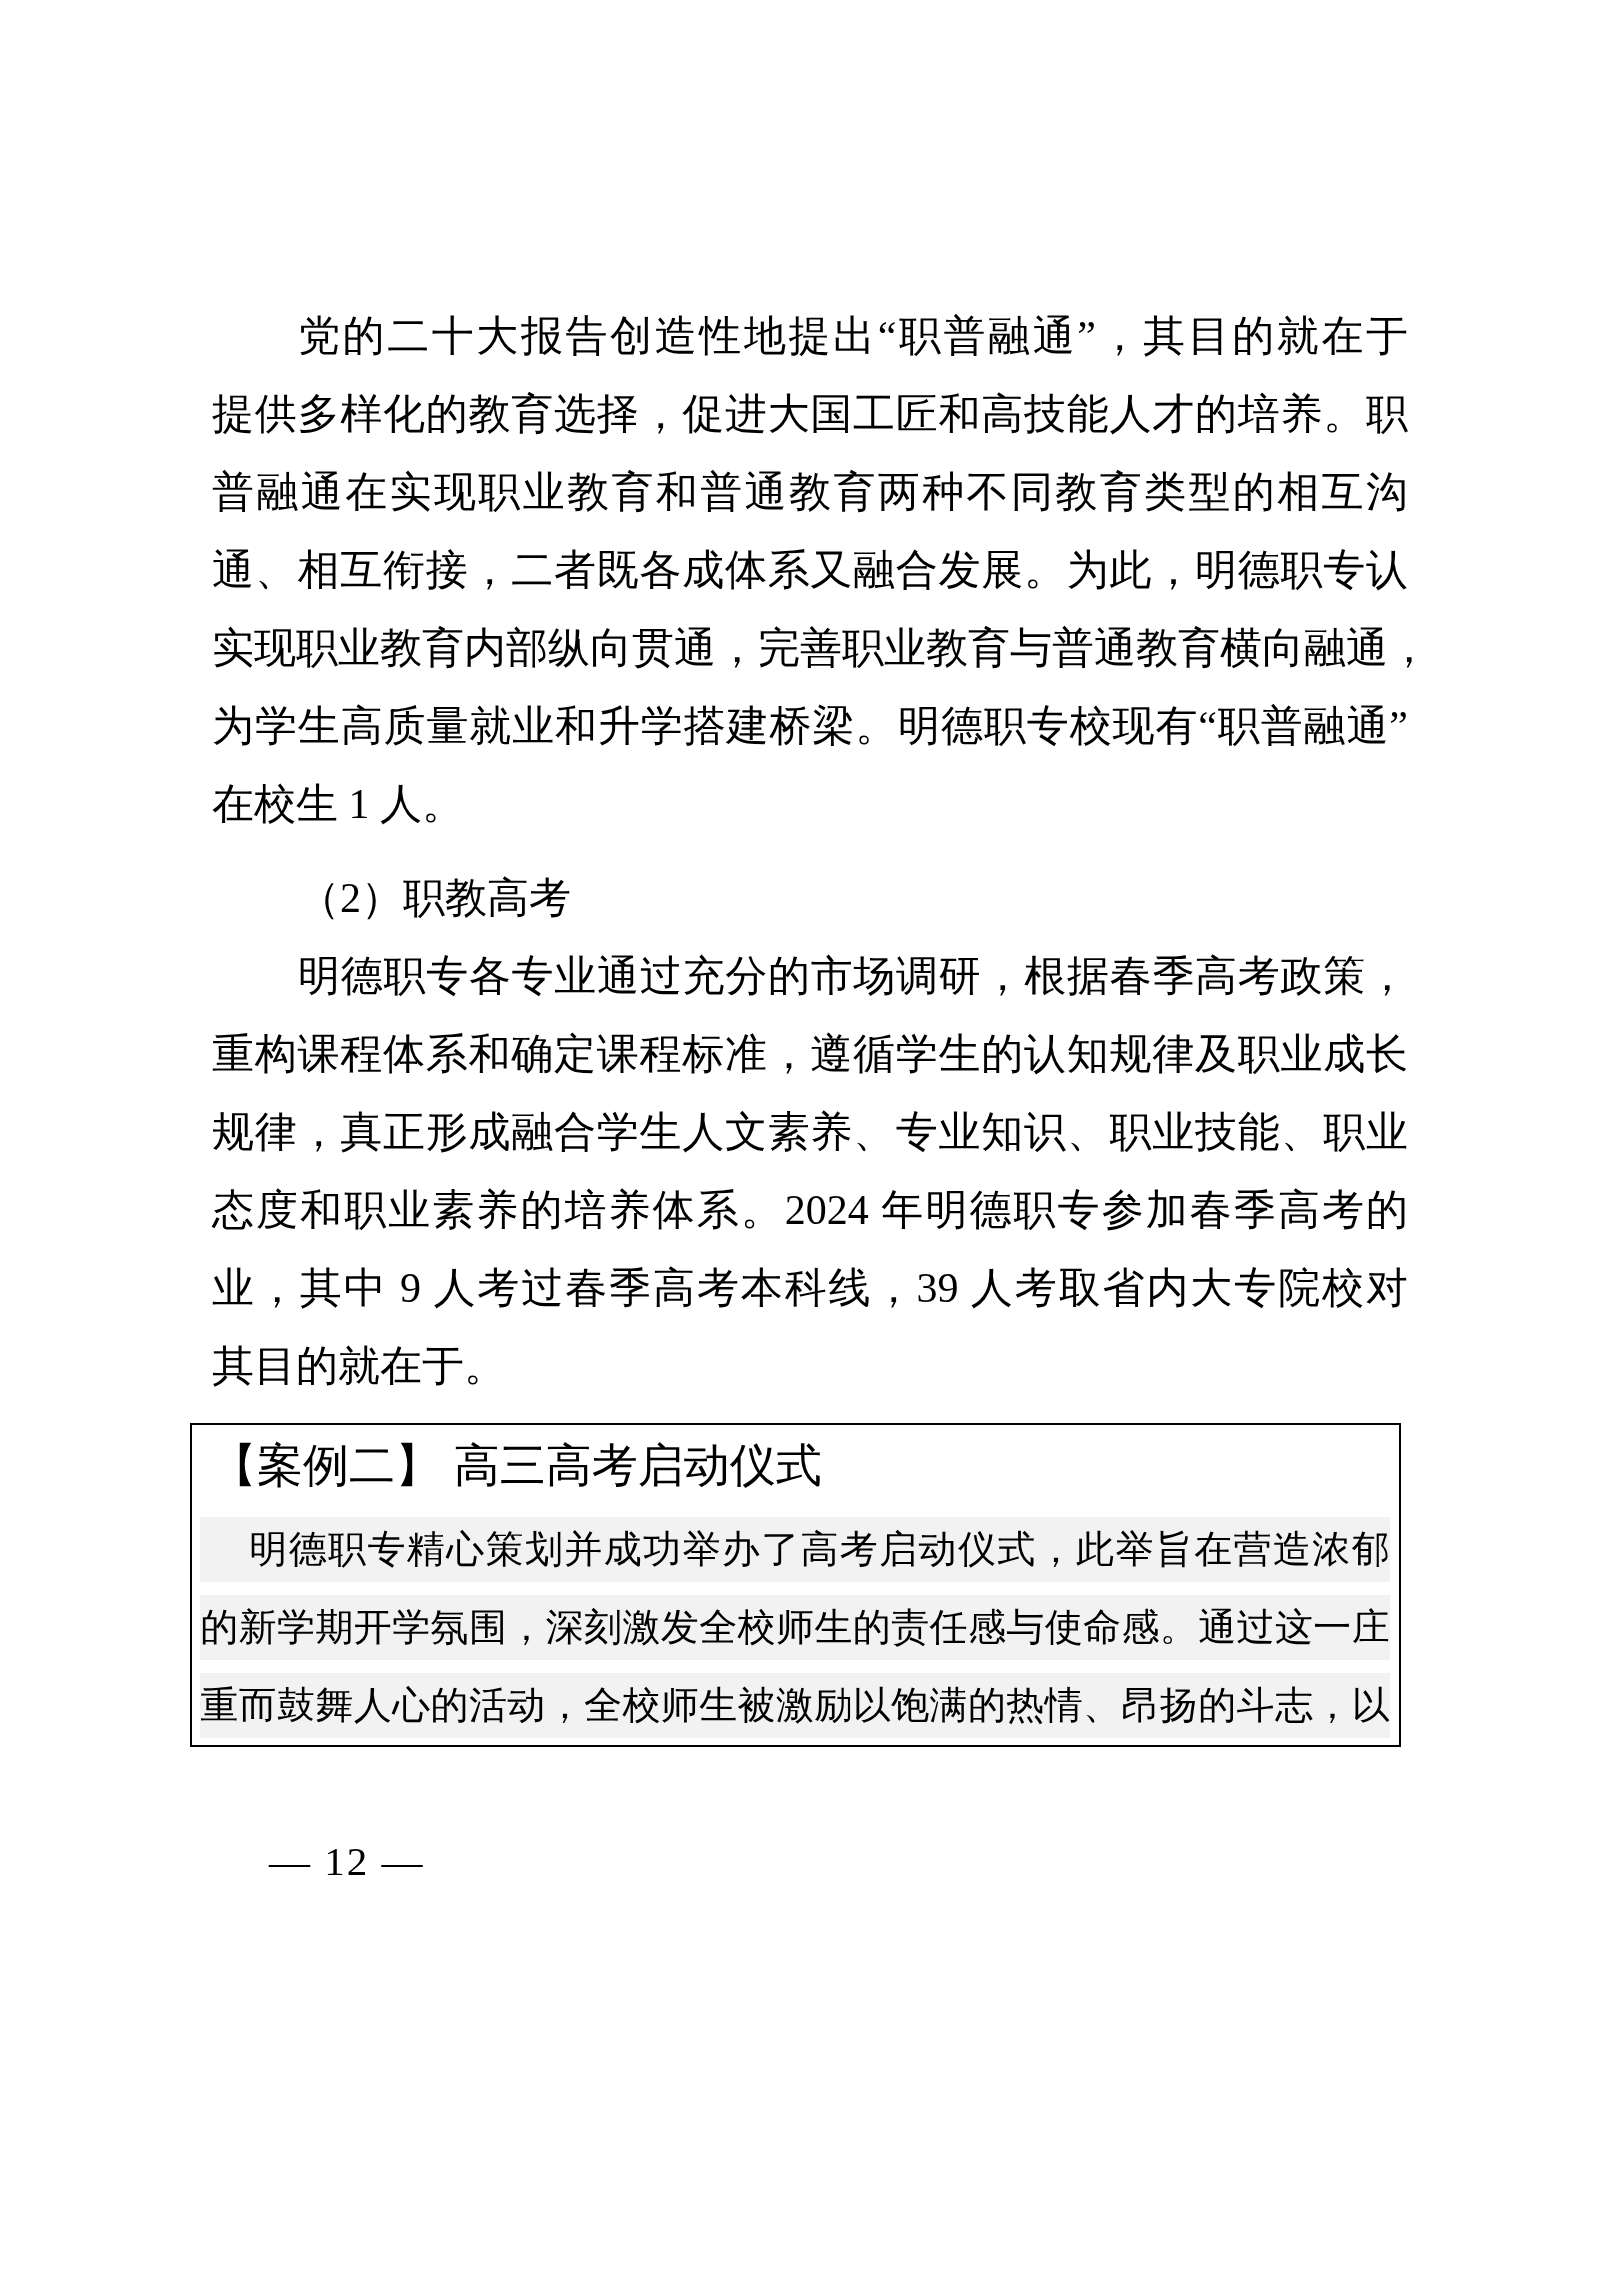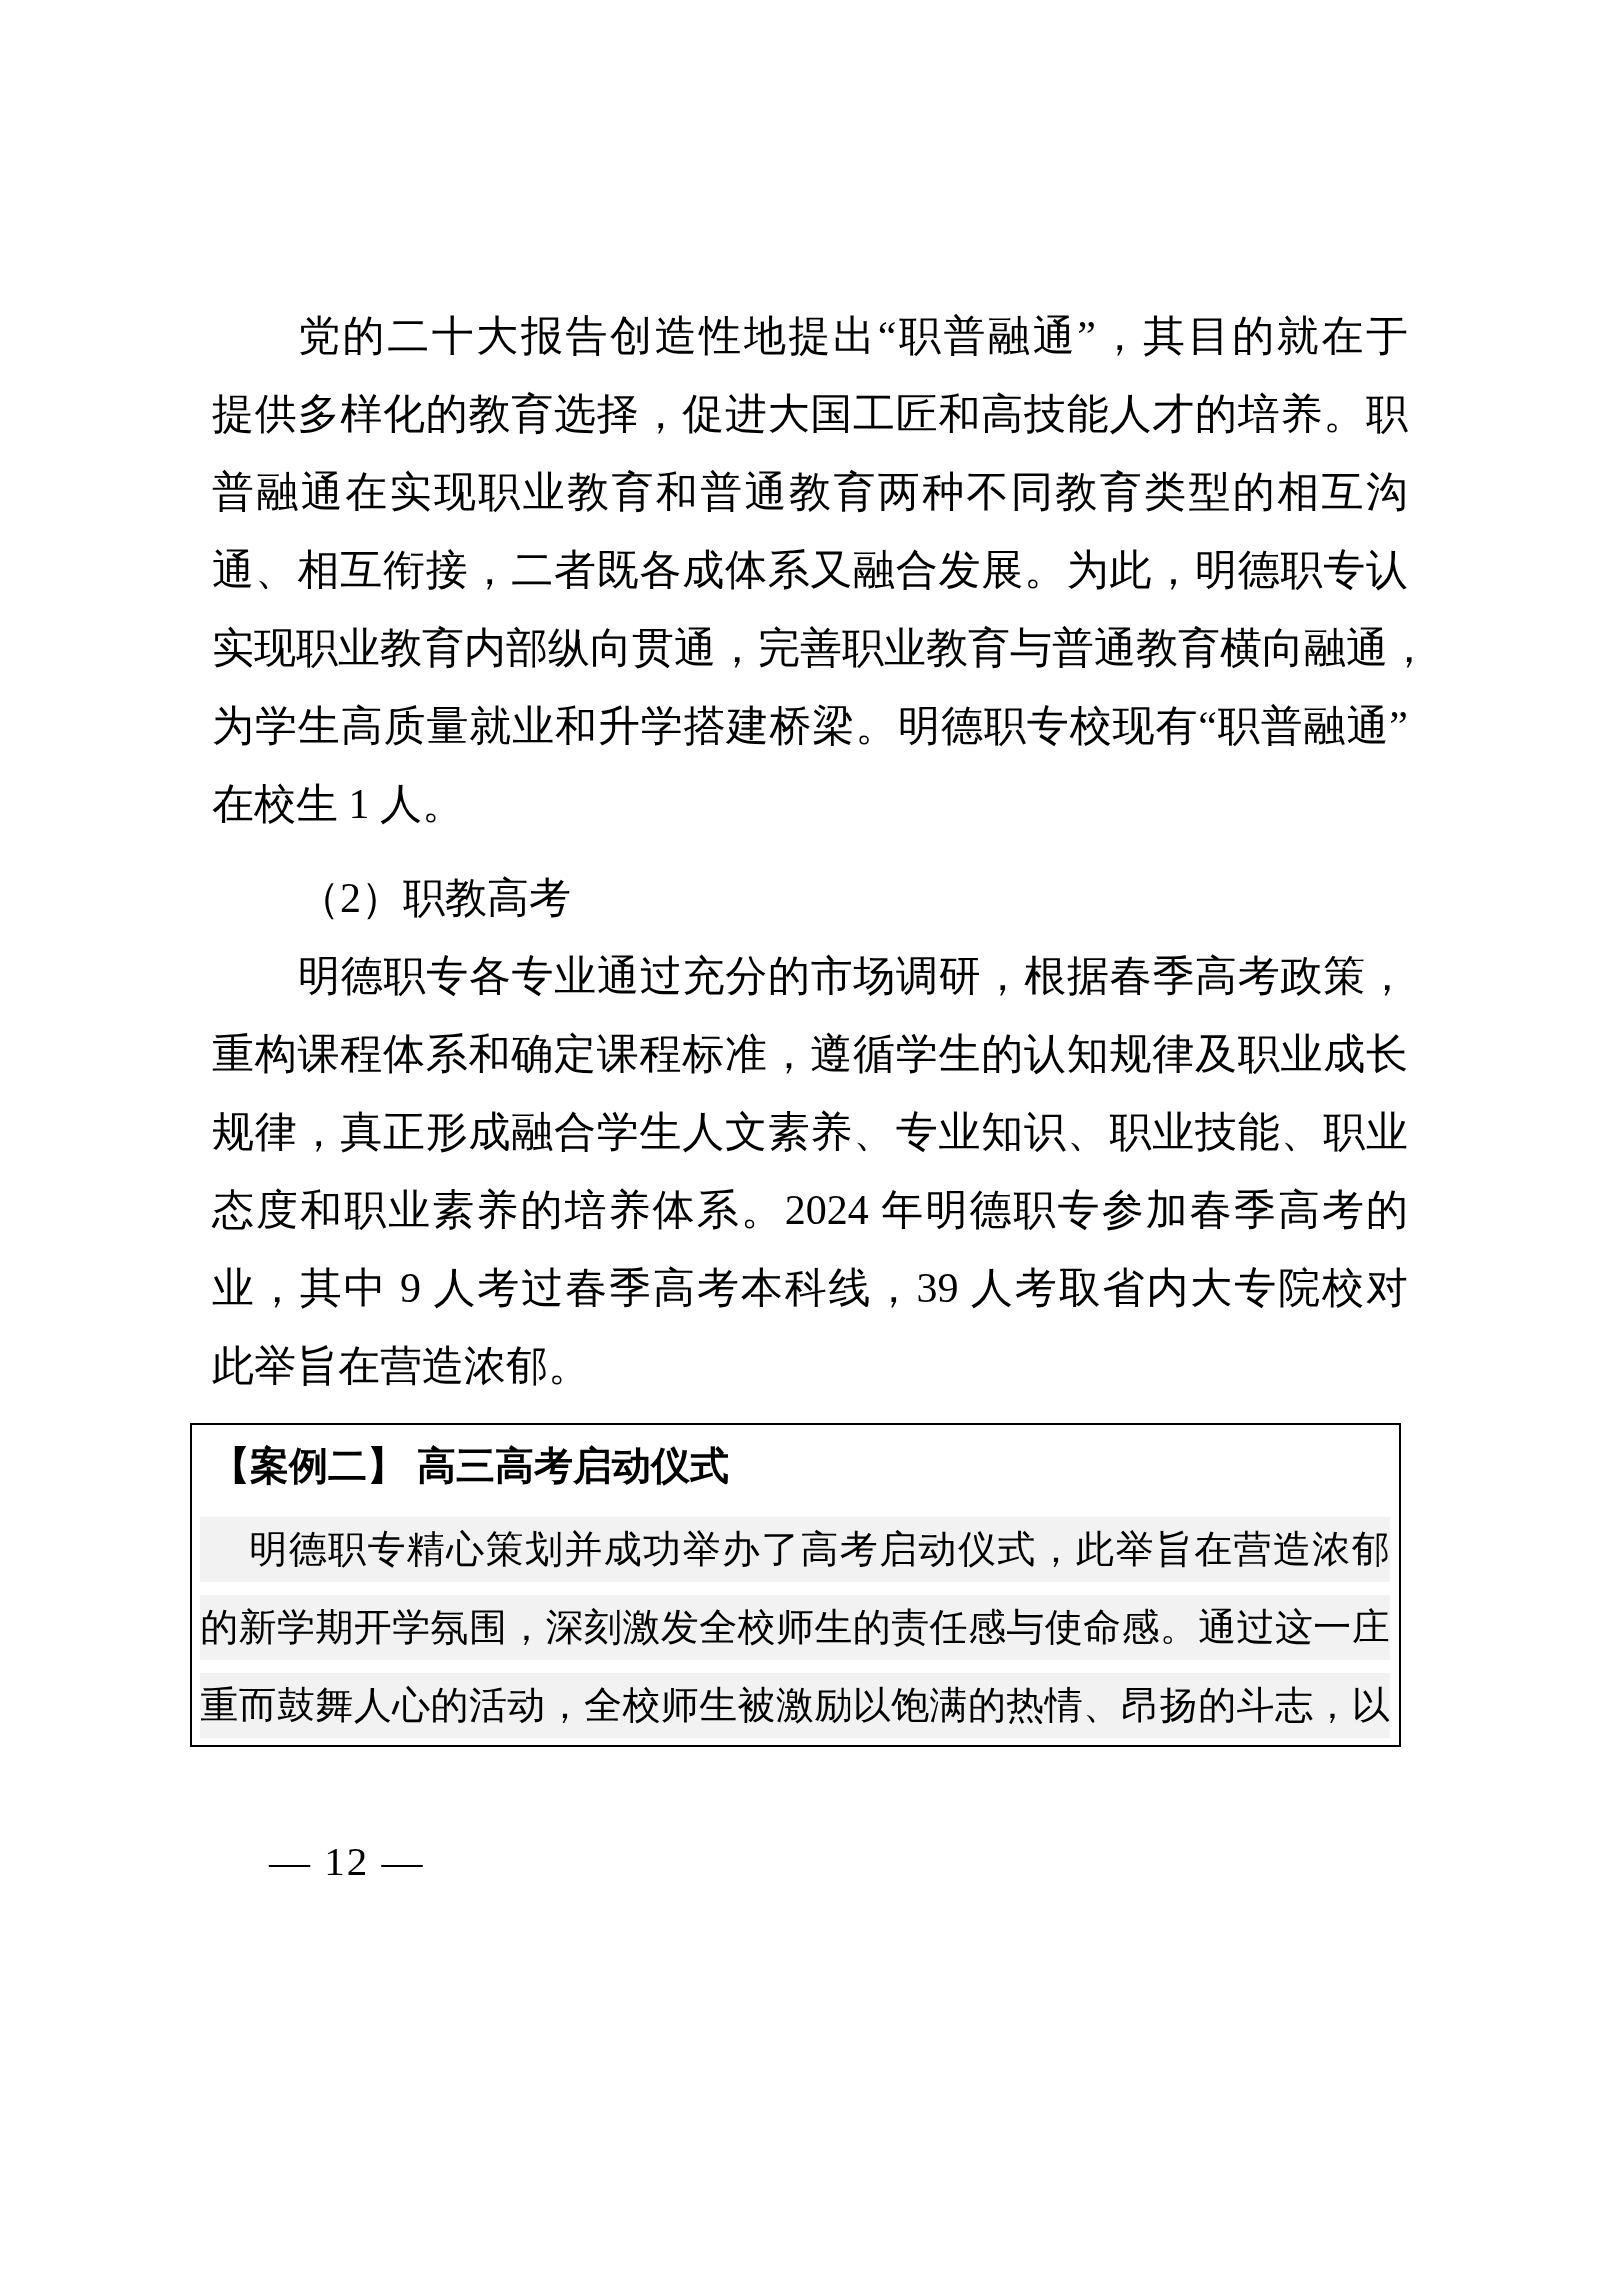"此举旨在营造浓郁。" div.line { text: 此举旨在营造浓郁 -> 其目的就在于 }
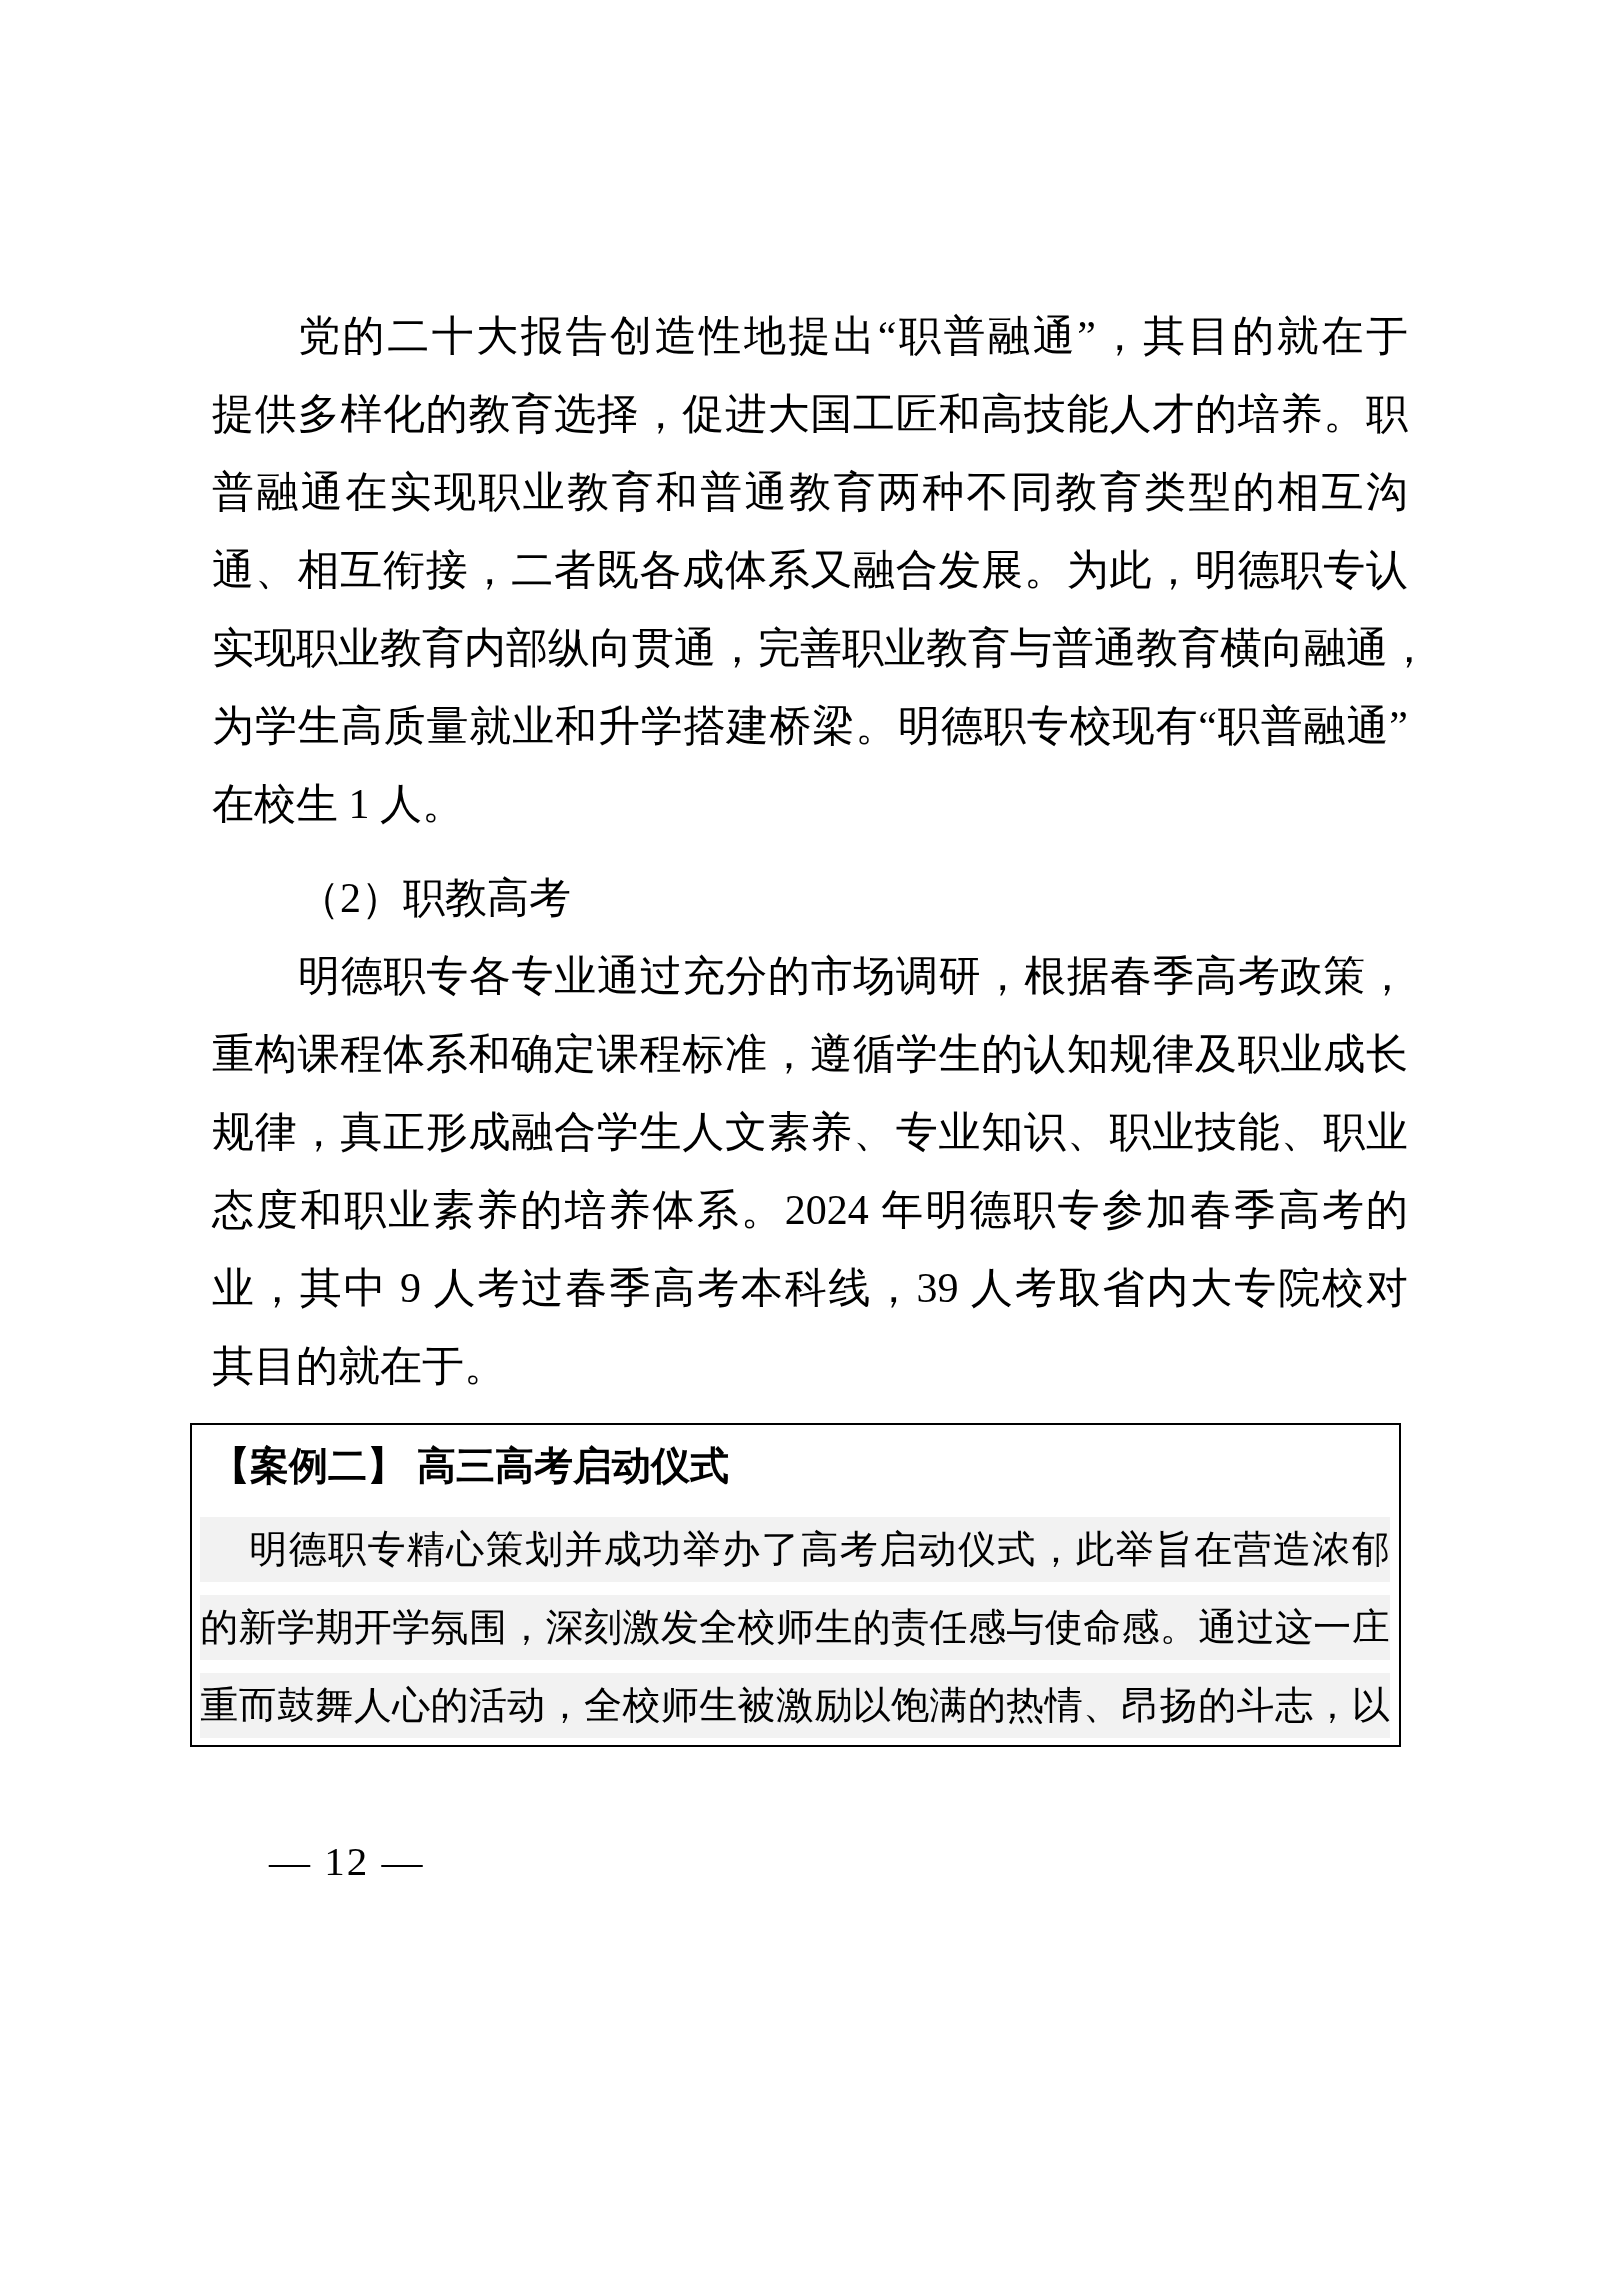"【案例二】 高三高考启动仪式" .case-title { font-size: 39px -> 46px; font-weight: bold -> normal }
